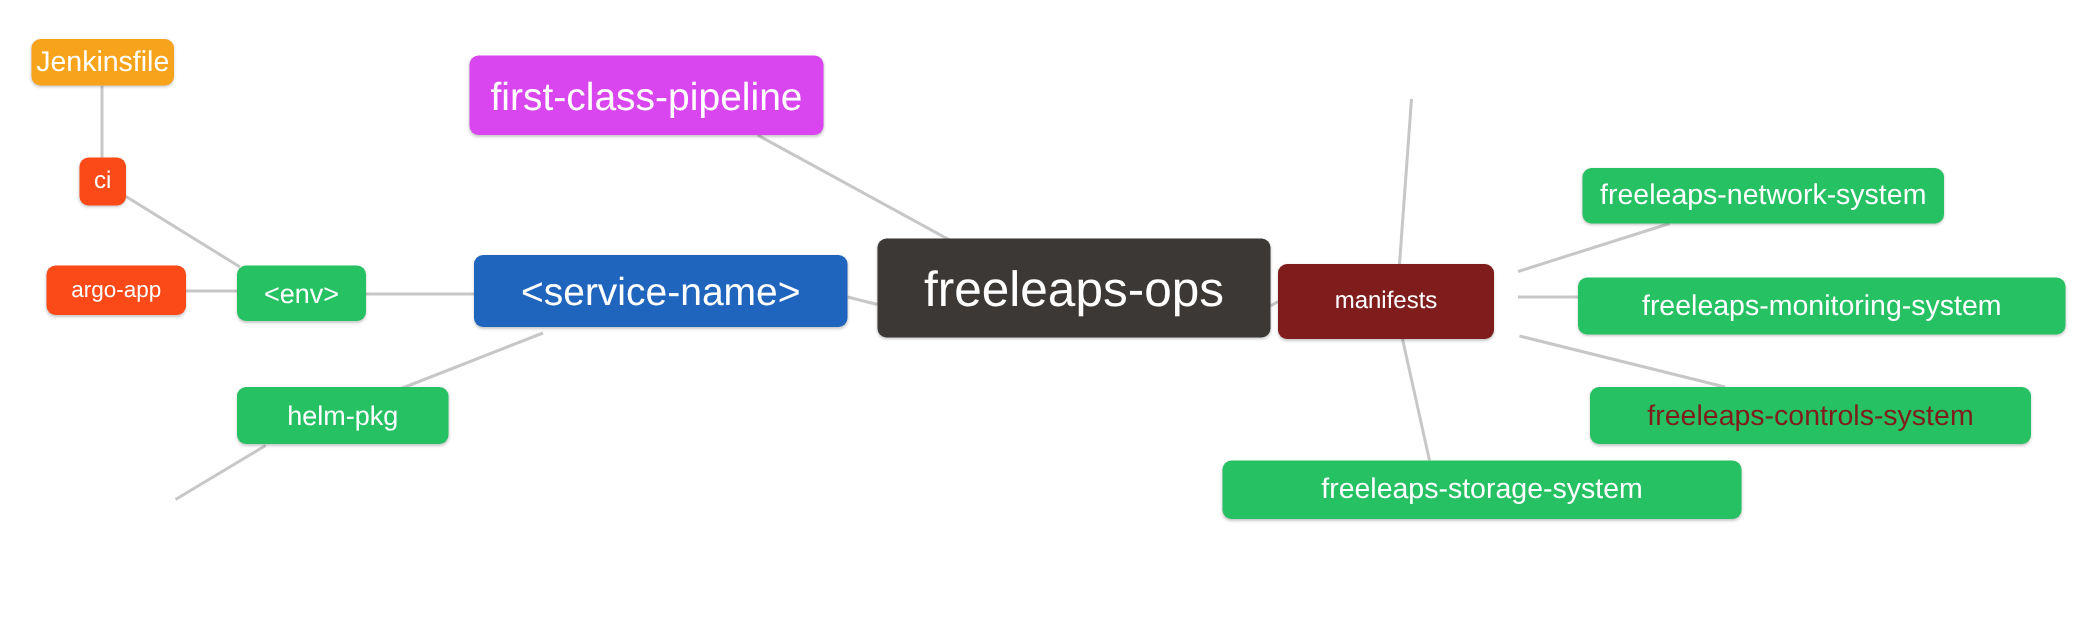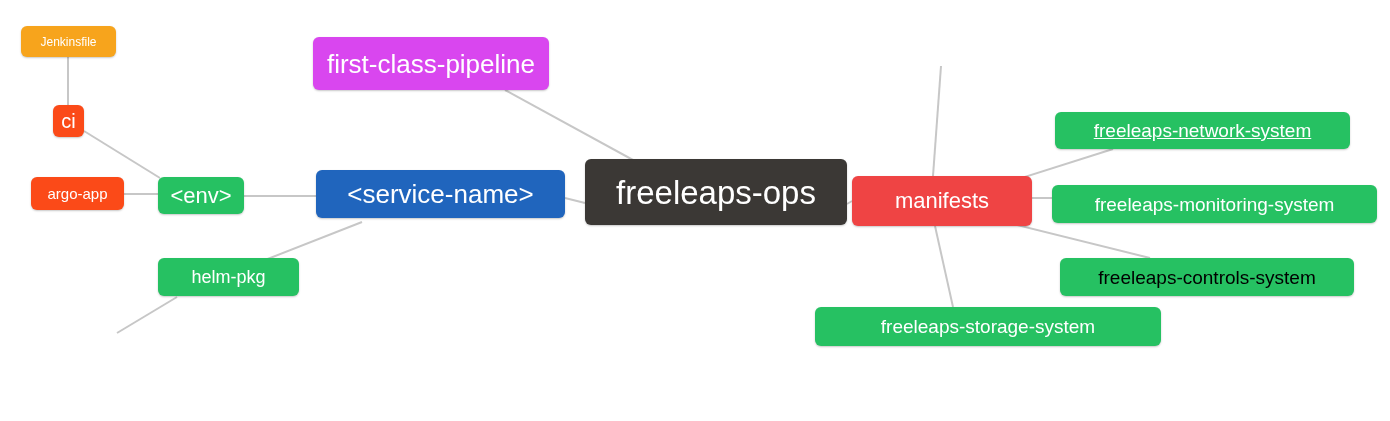"Jenkinsfile" div.mind-node { font-size: 12px -> 19px }
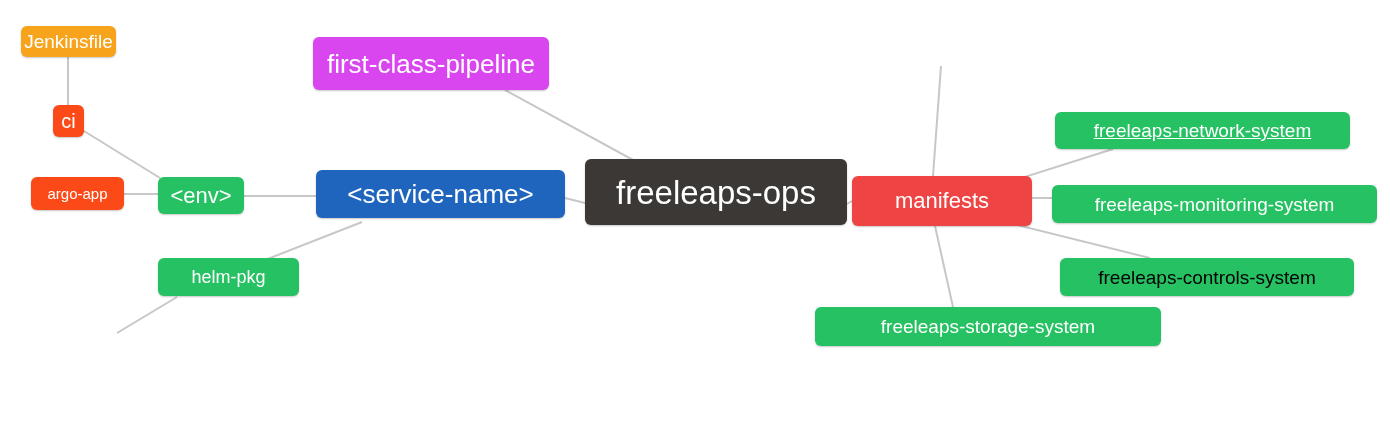"ci" div.mind-node { font-size: 20px -> 16px }
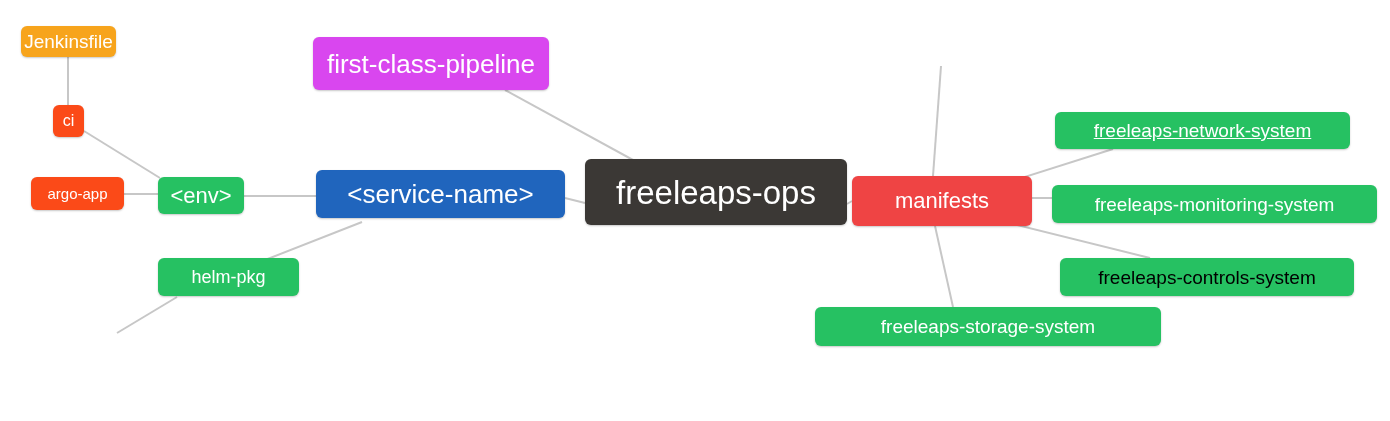"freeleaps-network-system" div.mind-node { text-decoration: underline -> none; width: 295px -> 241px }
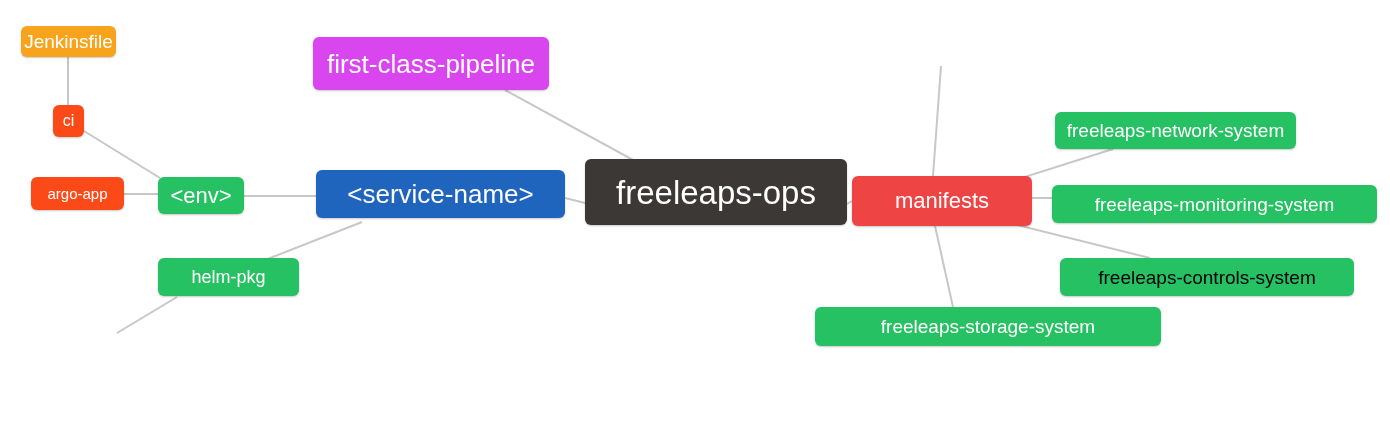"<env>" div.mind-node { font-size: 22px -> 18px }
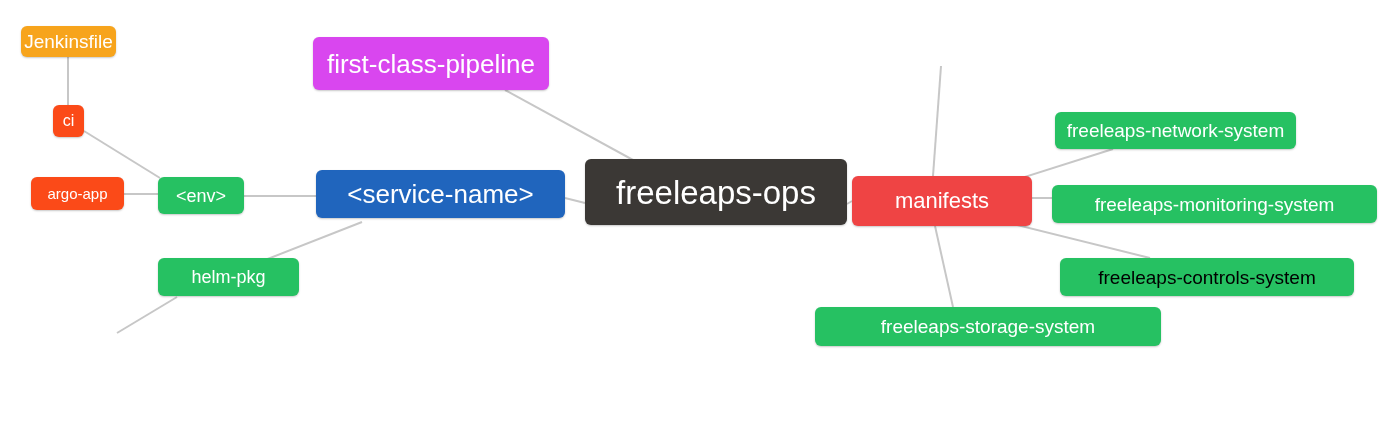"manifests" div.mind-node { background: #ef4444 -> #7f1d1d; font-size: 22px -> 16px; width: 180px -> 144px }
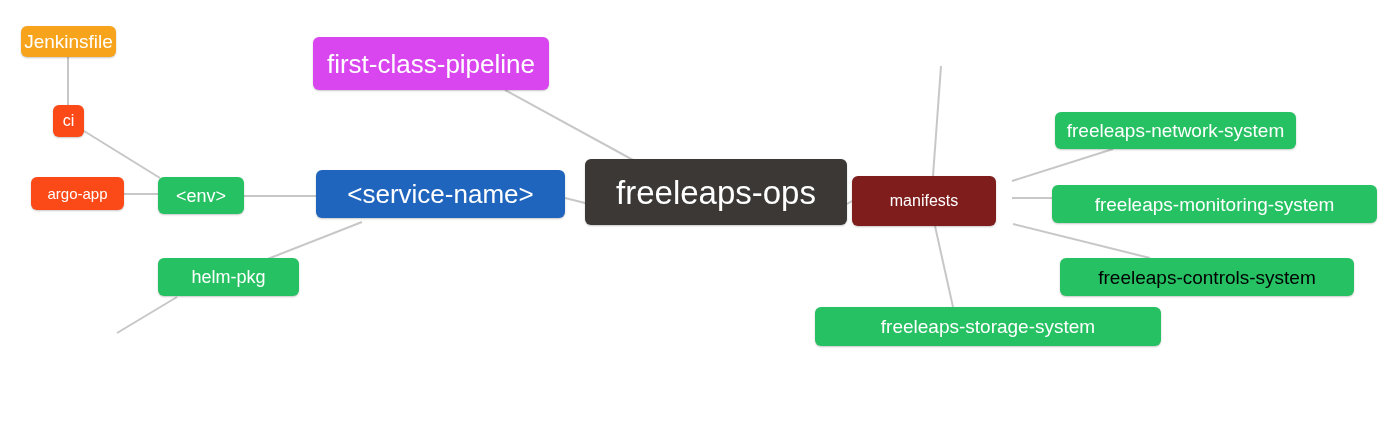"freeleaps-controls-system" div.mind-node { color: #000000 -> #7f1d1d }
